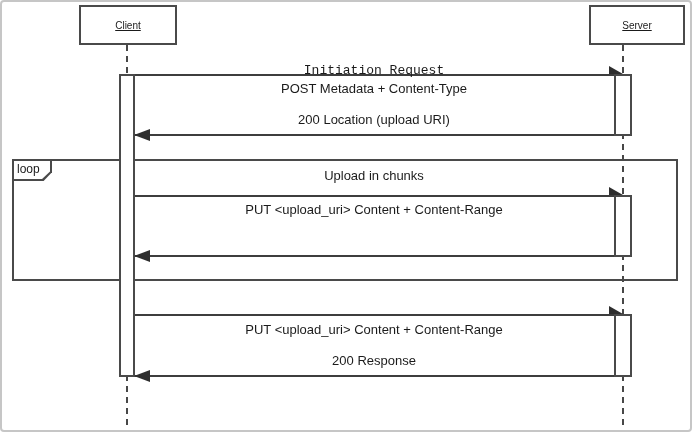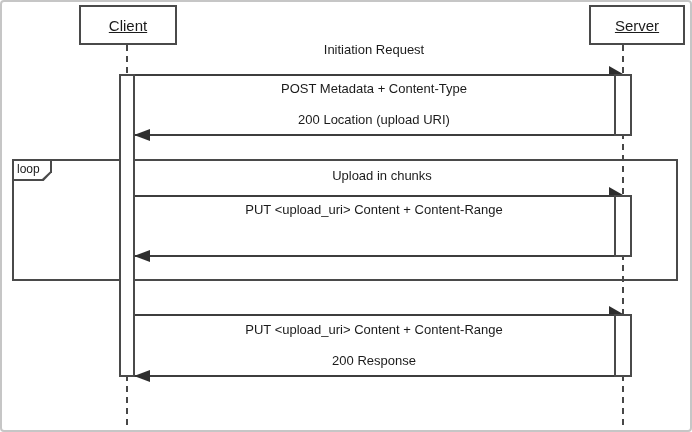"Client" .actor-box { font-size: 15px -> 10px }
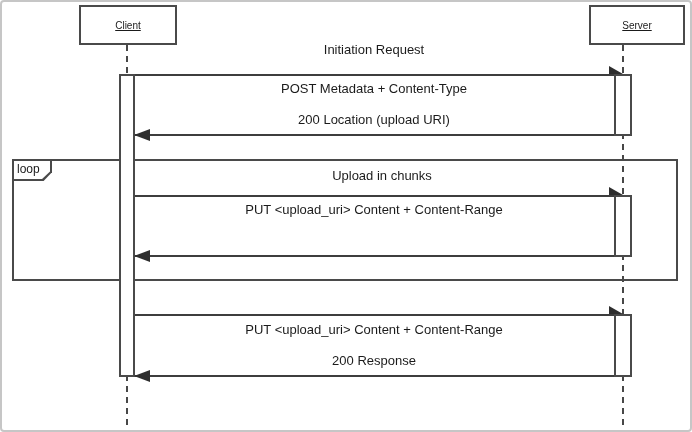"Initiation Request" div.abs { font-family: none -> Liberation Mono, monospace; top: 40px -> 61px }
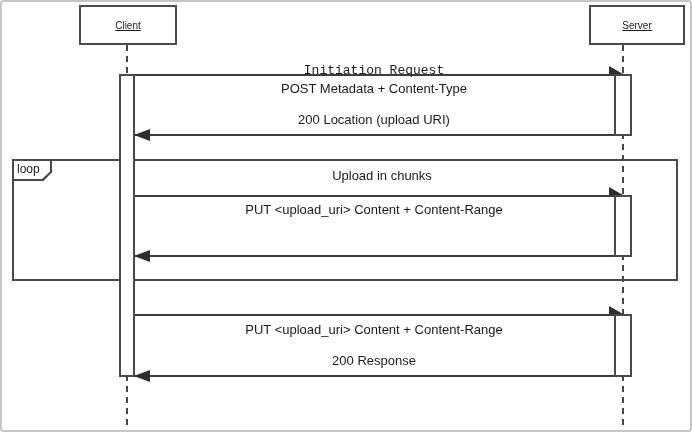"Upload in chunks" div.abs { padding-left: 8px -> none }
